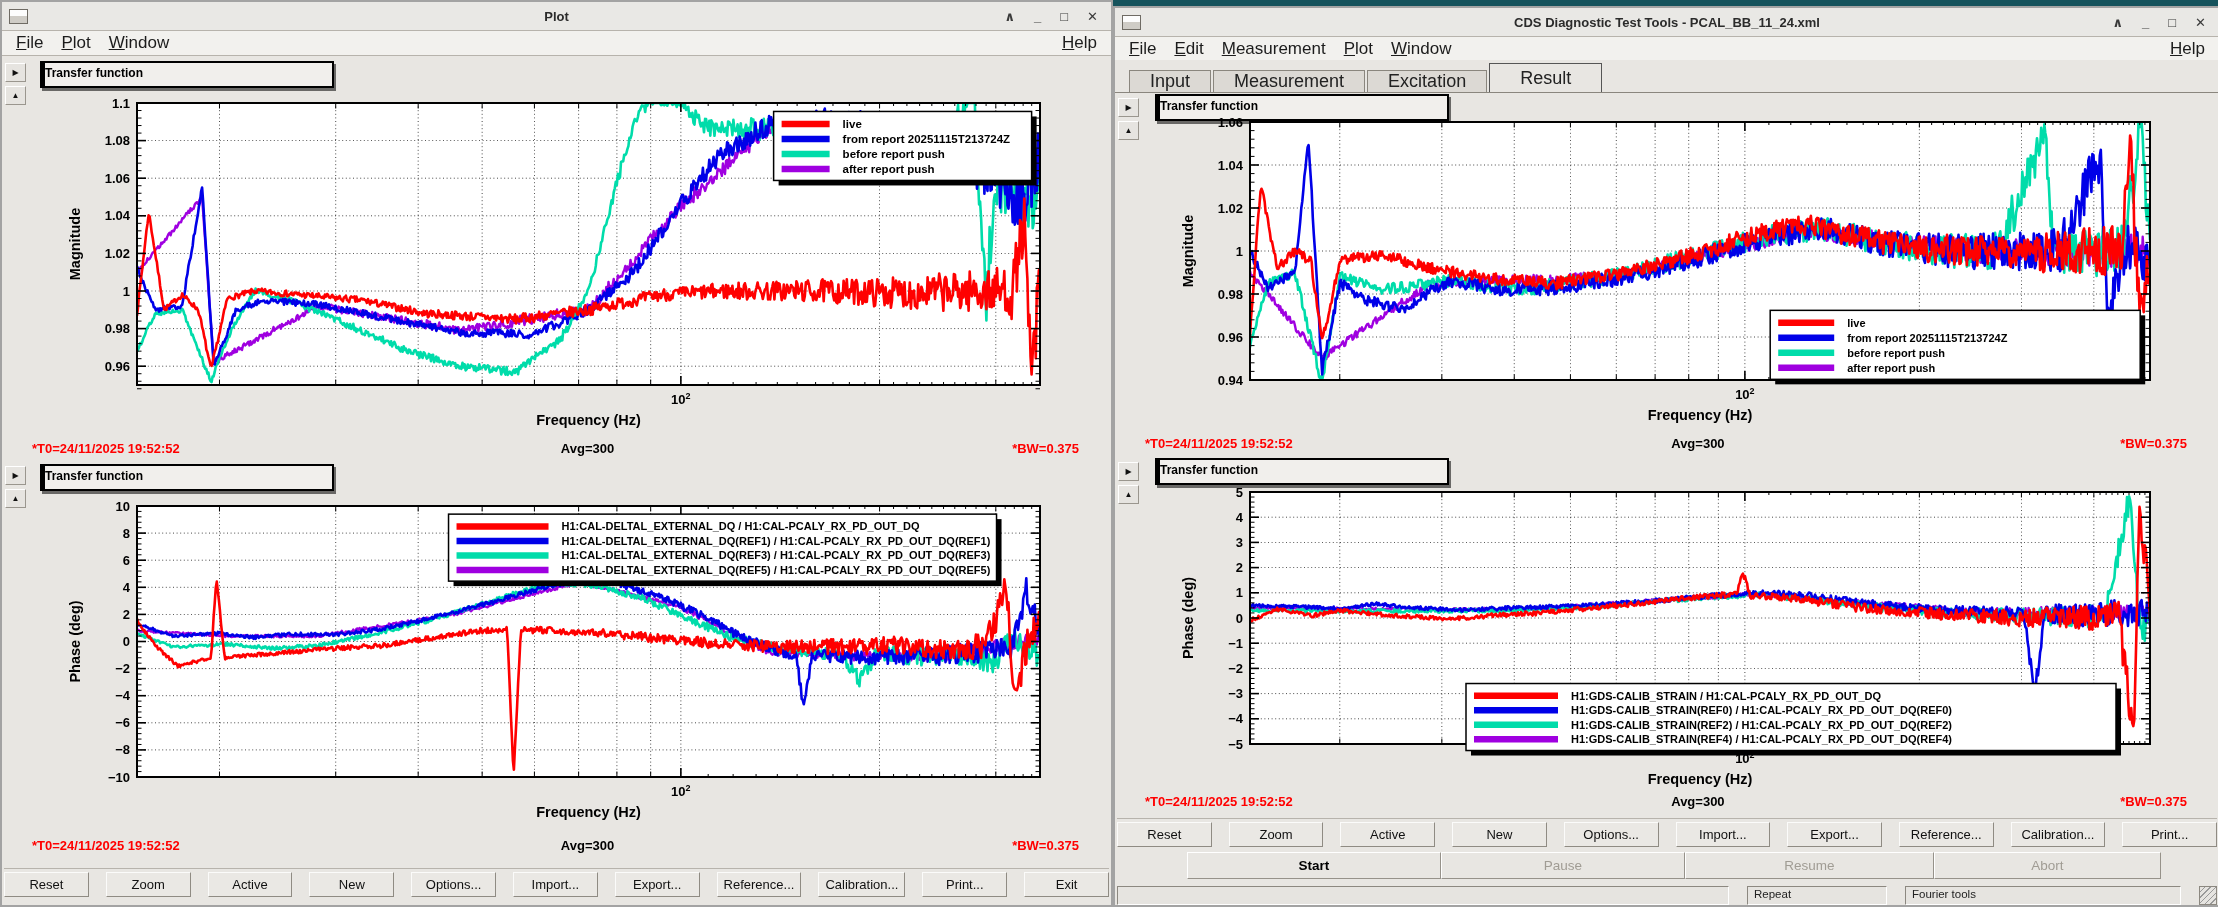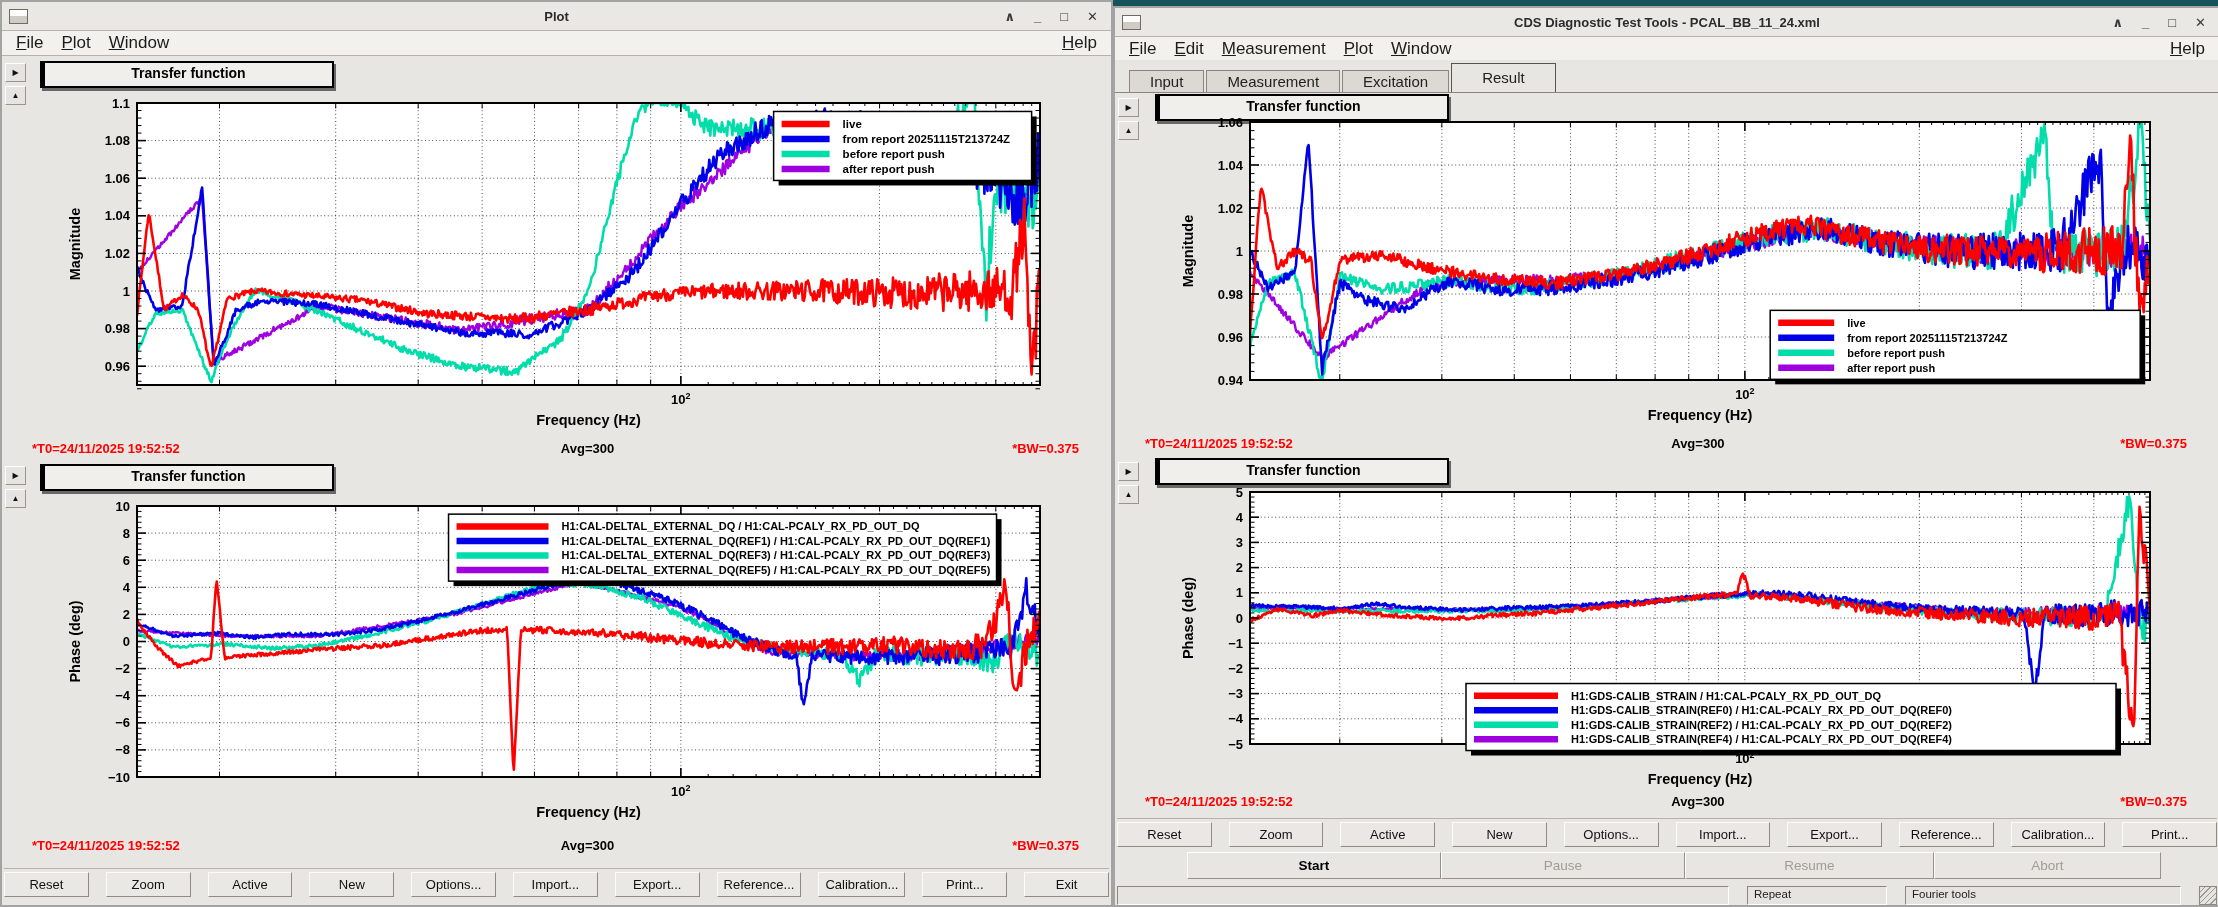"Transfer function" .title-tab { font-size: 14px -> 12px; text-align: center -> left }
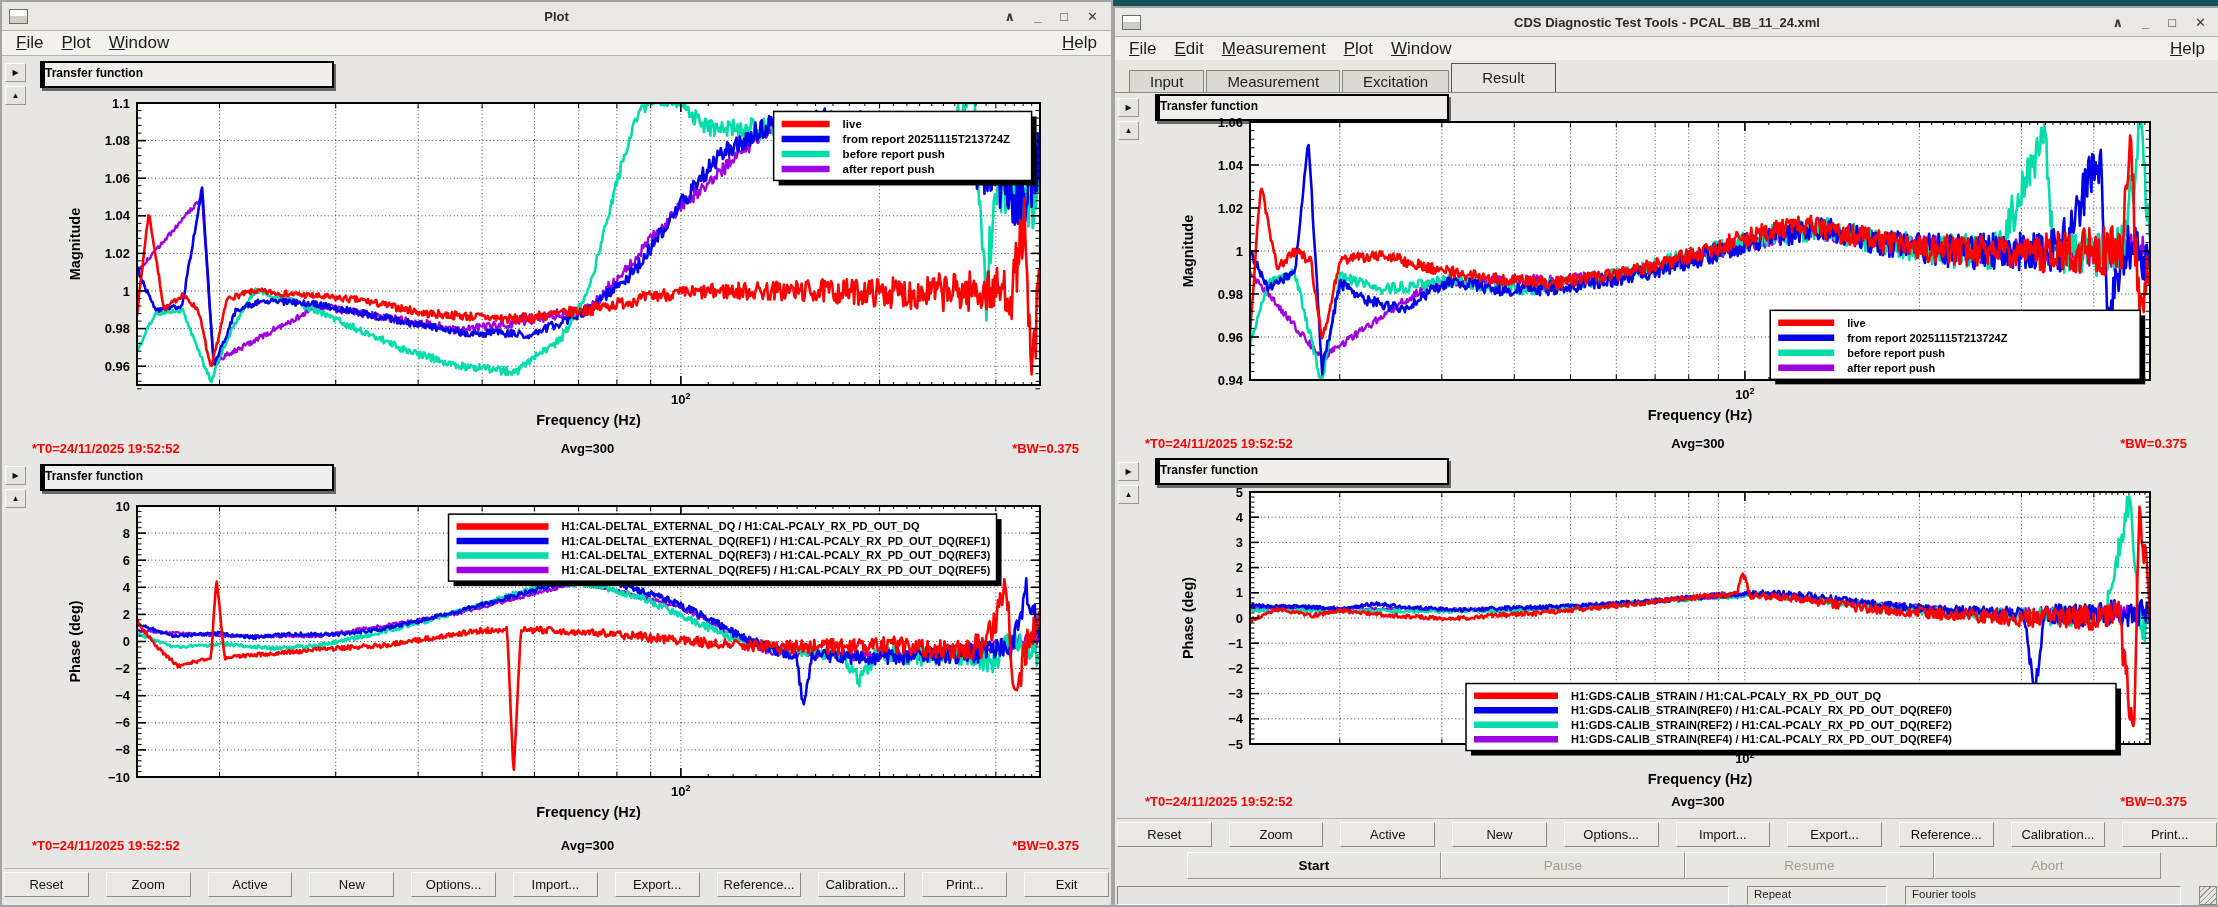"Input" .tab { font-size: 15px -> 18px }
